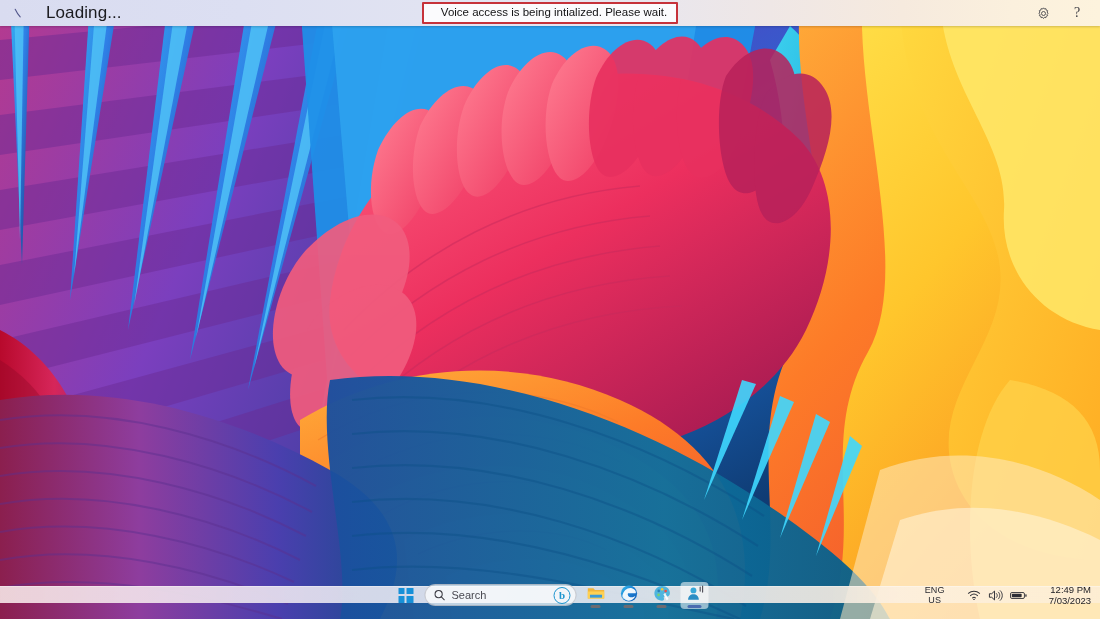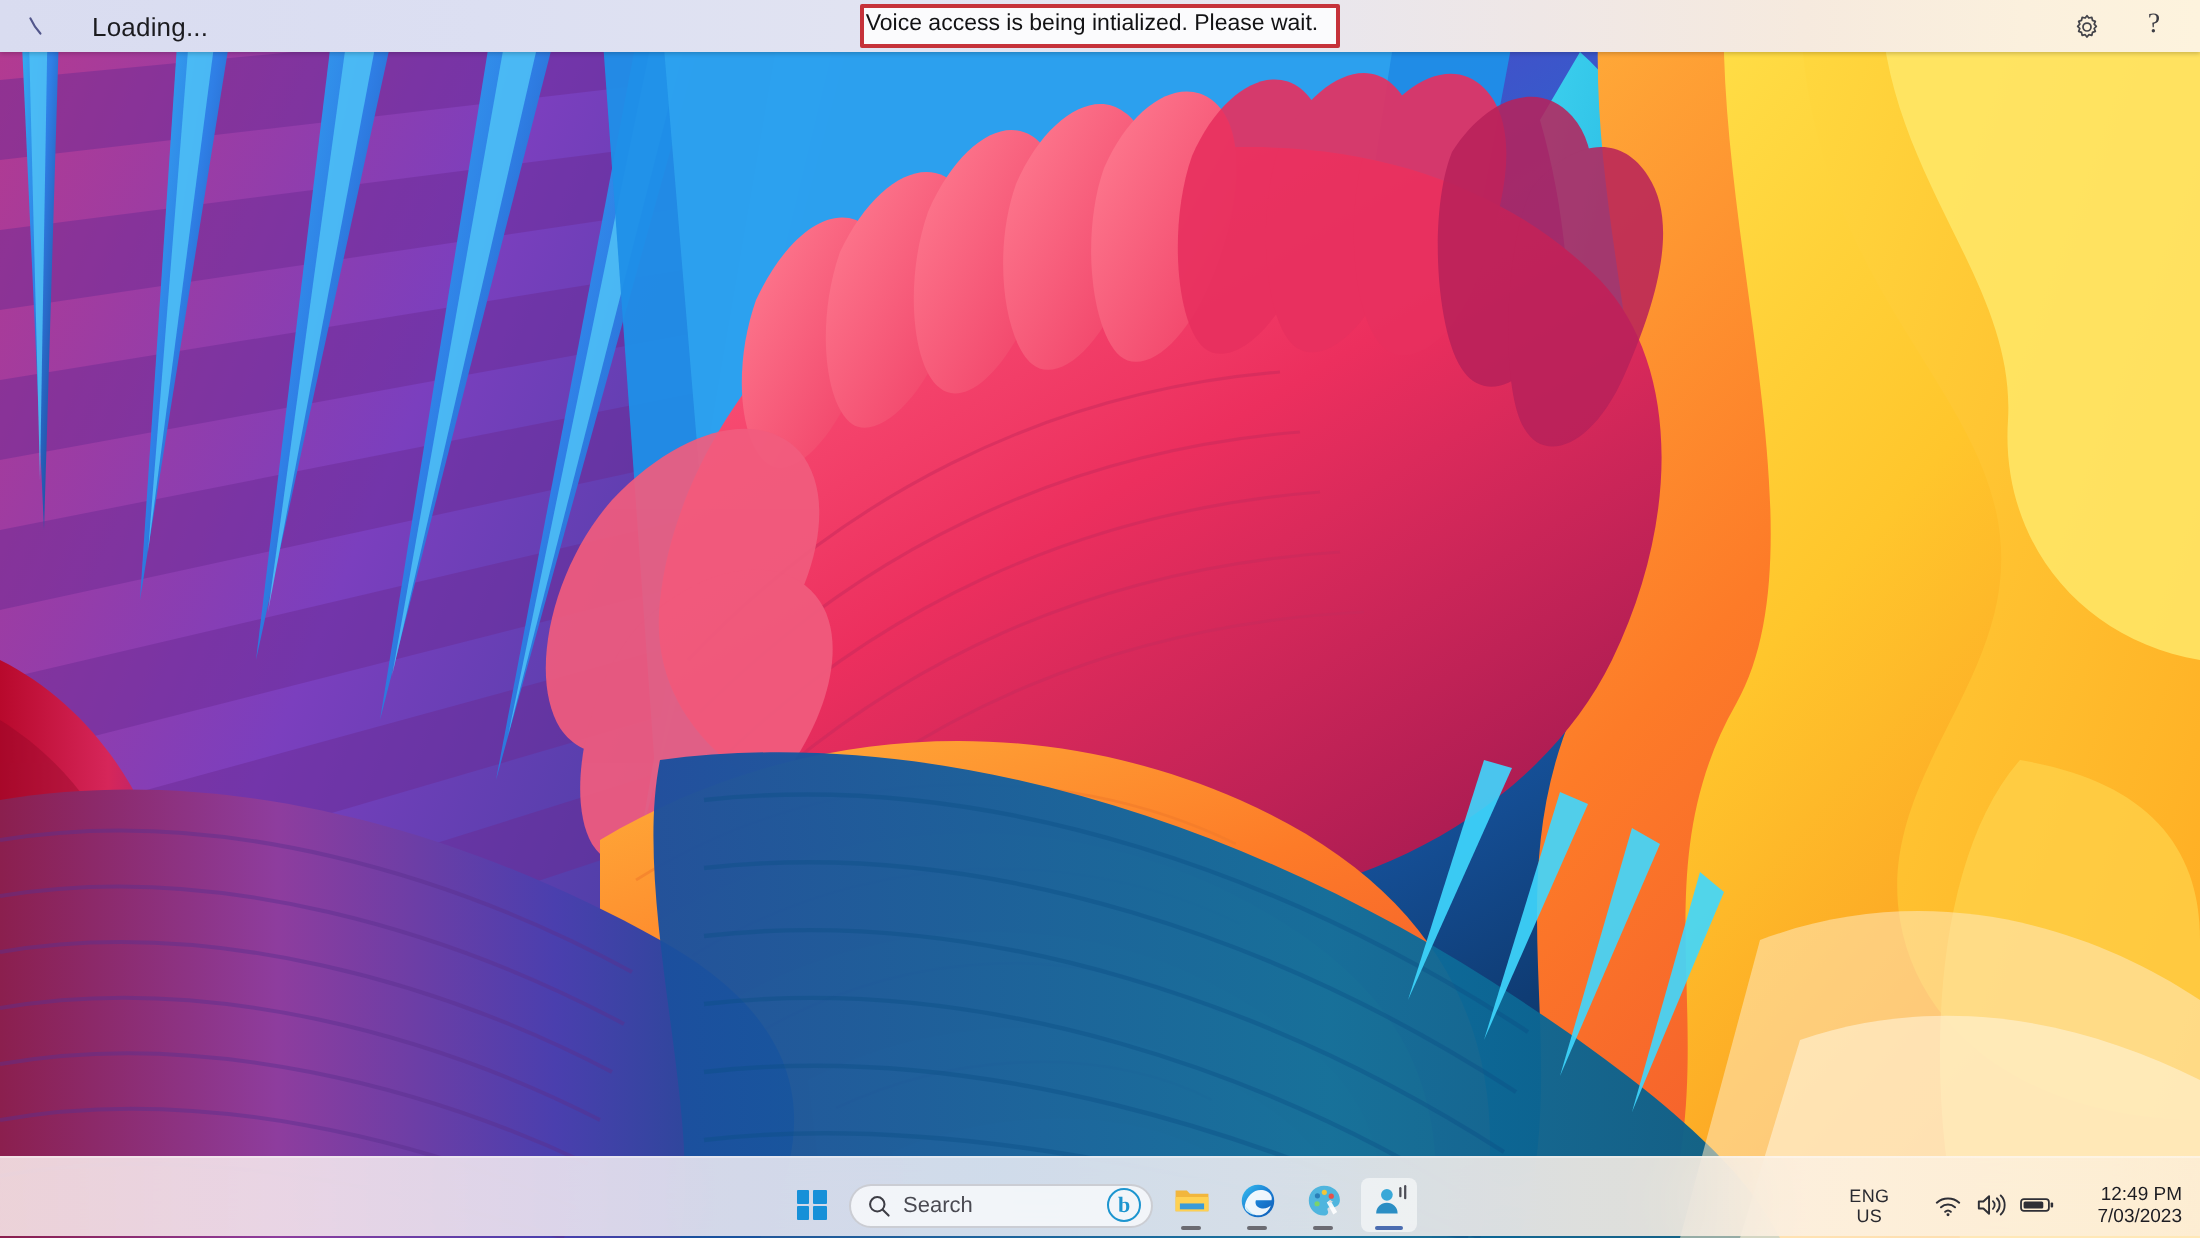"Loading..." #loading-label { font-size: 13px -> 17px }
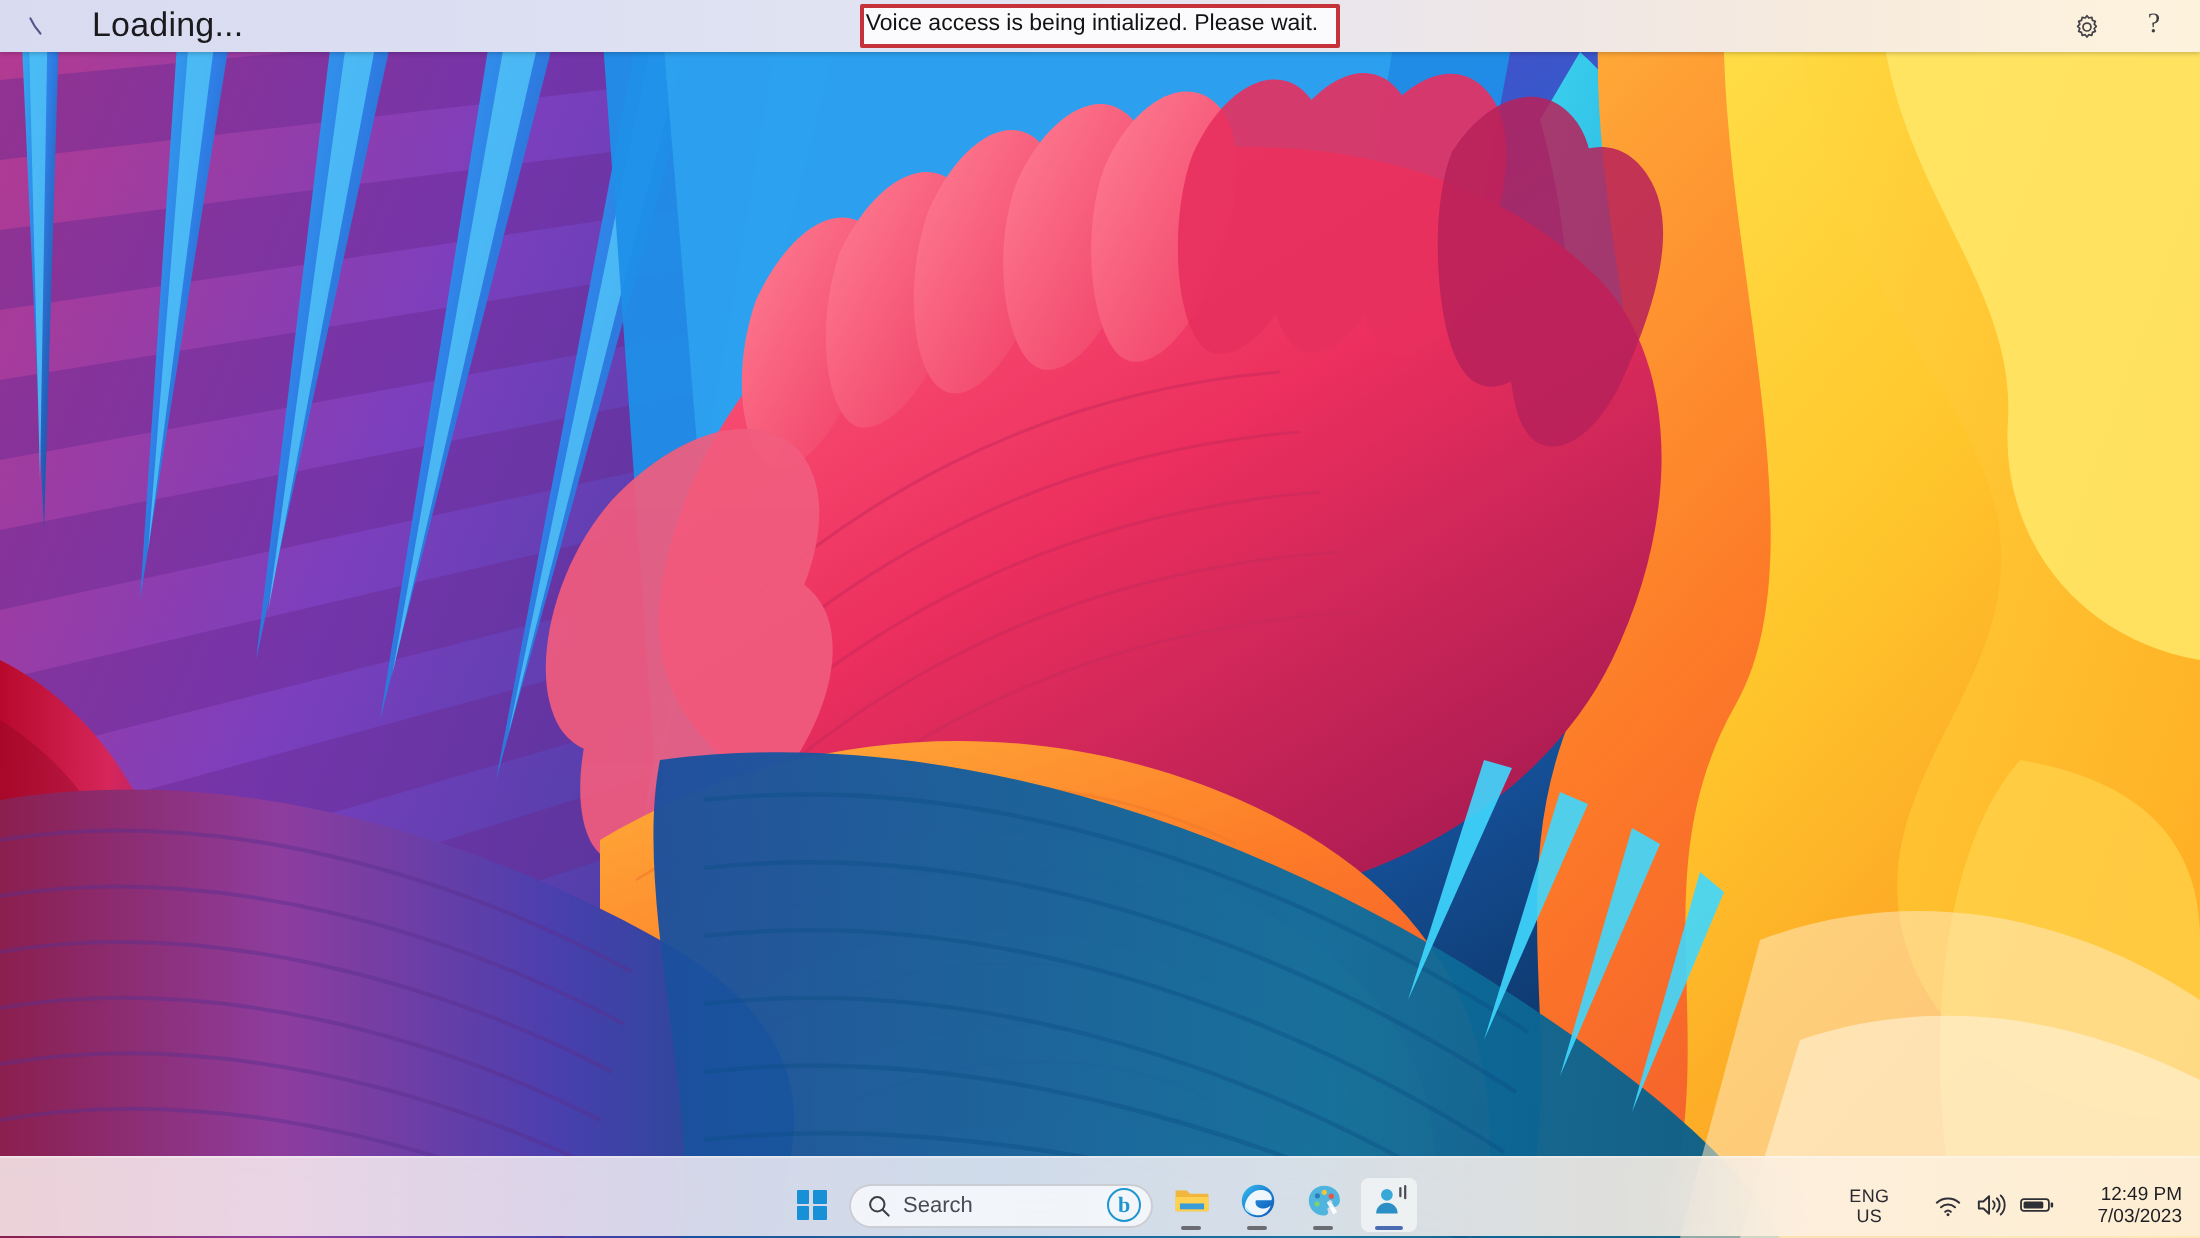"Voice access is being intialized." #status-box { padding: 1px 9px 2px 1px -> 1px 9px 2px 17px }
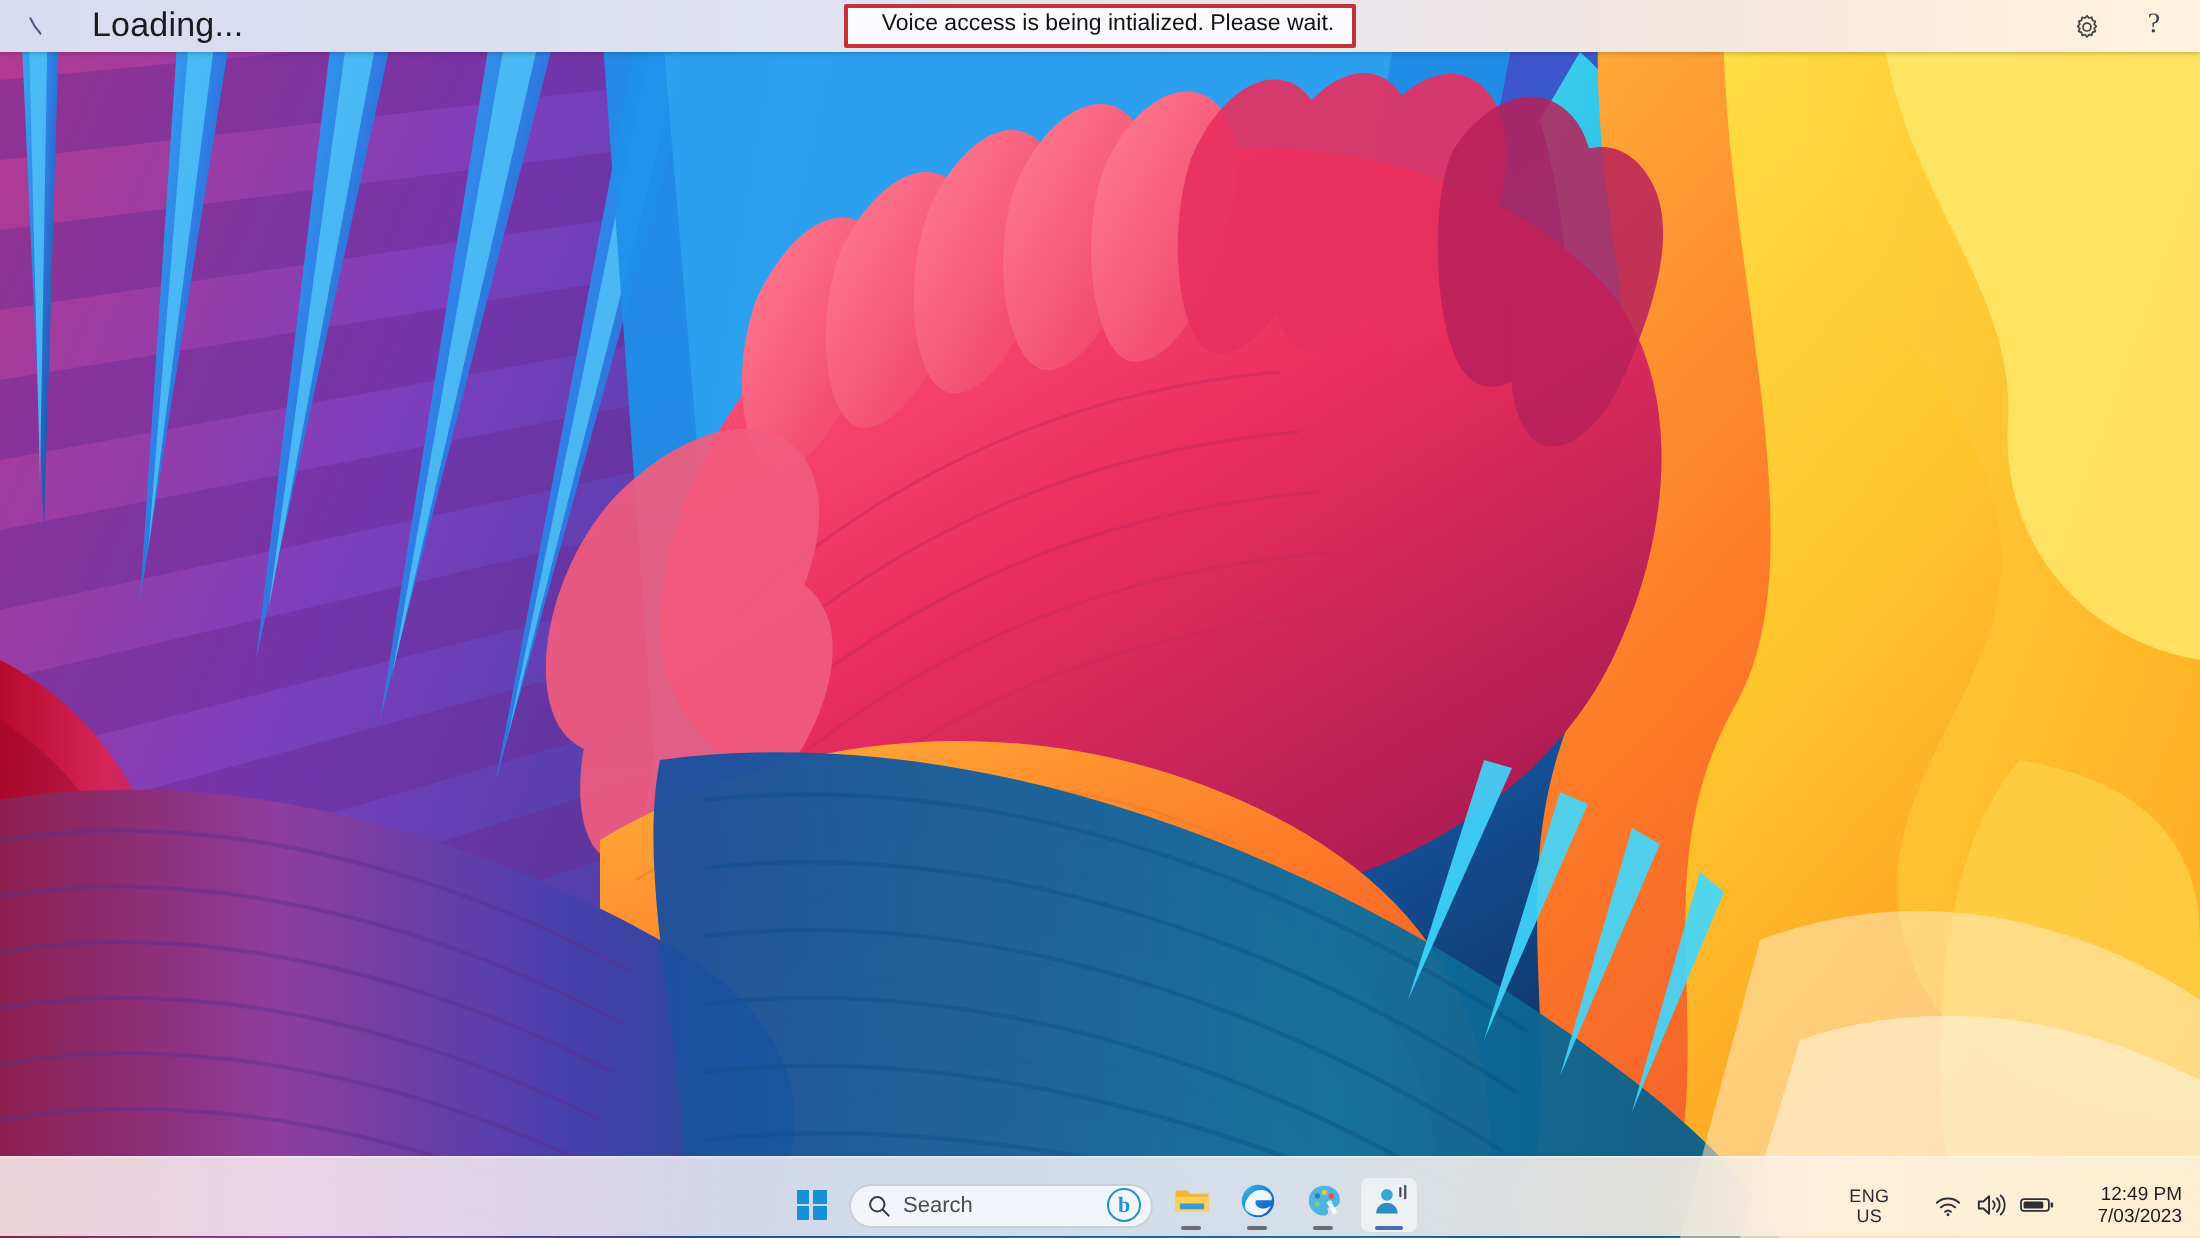"Search" #taskbar { align-items: flex-end -> center; bottom: 1px -> 16px; height: 40px -> 17px }
